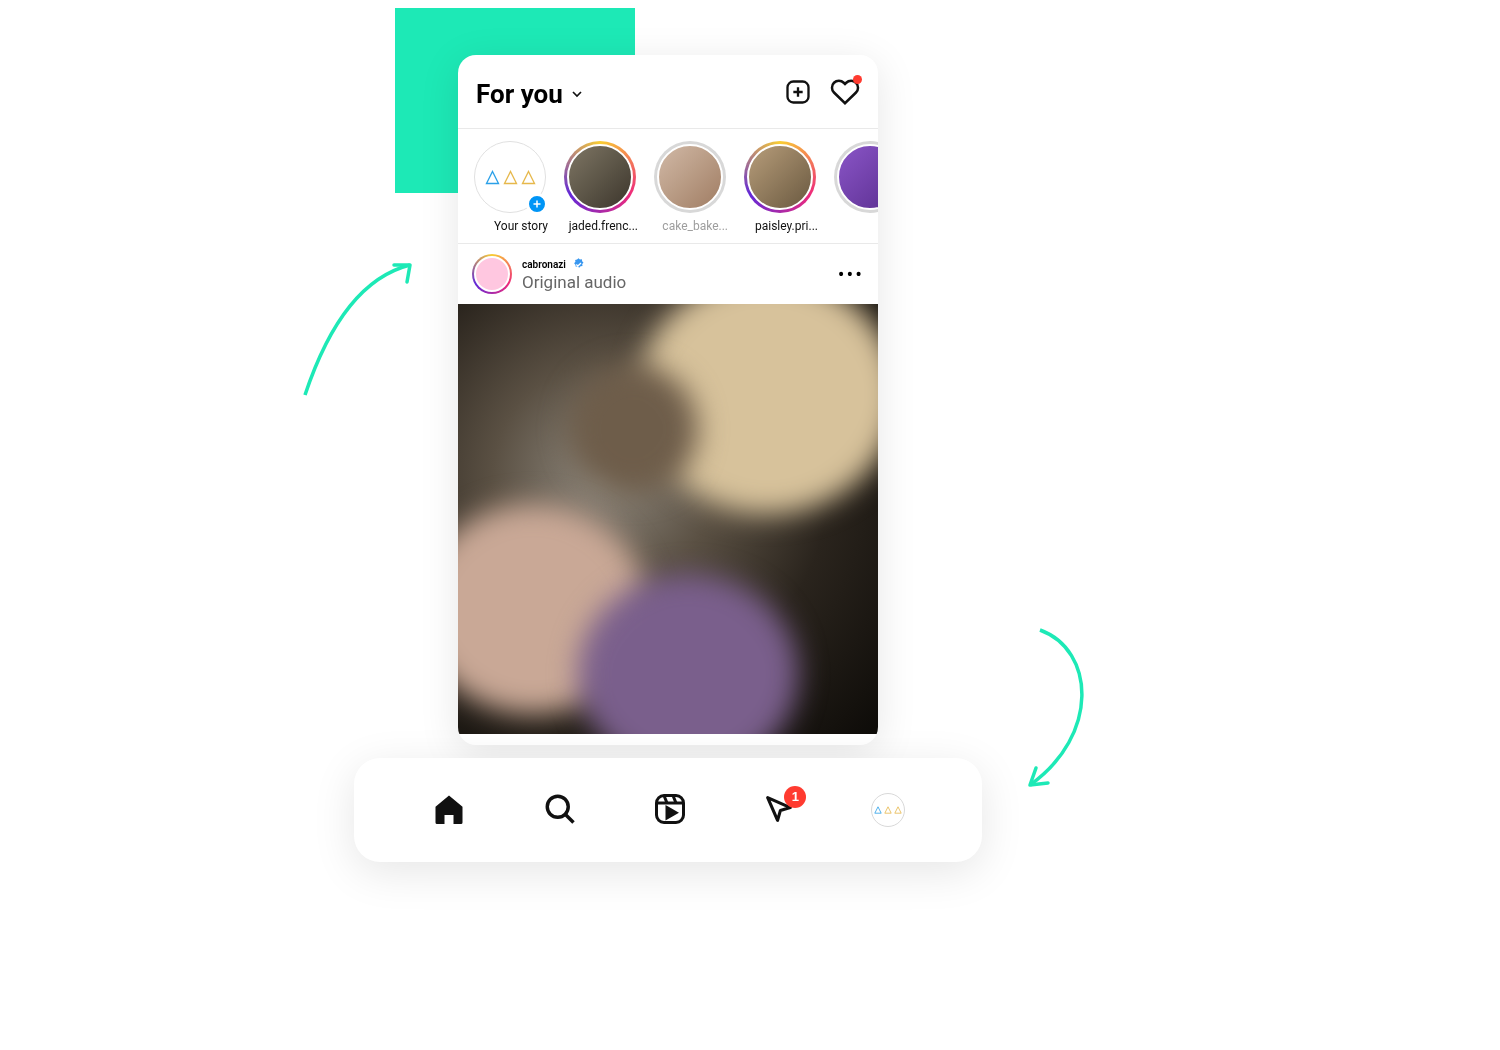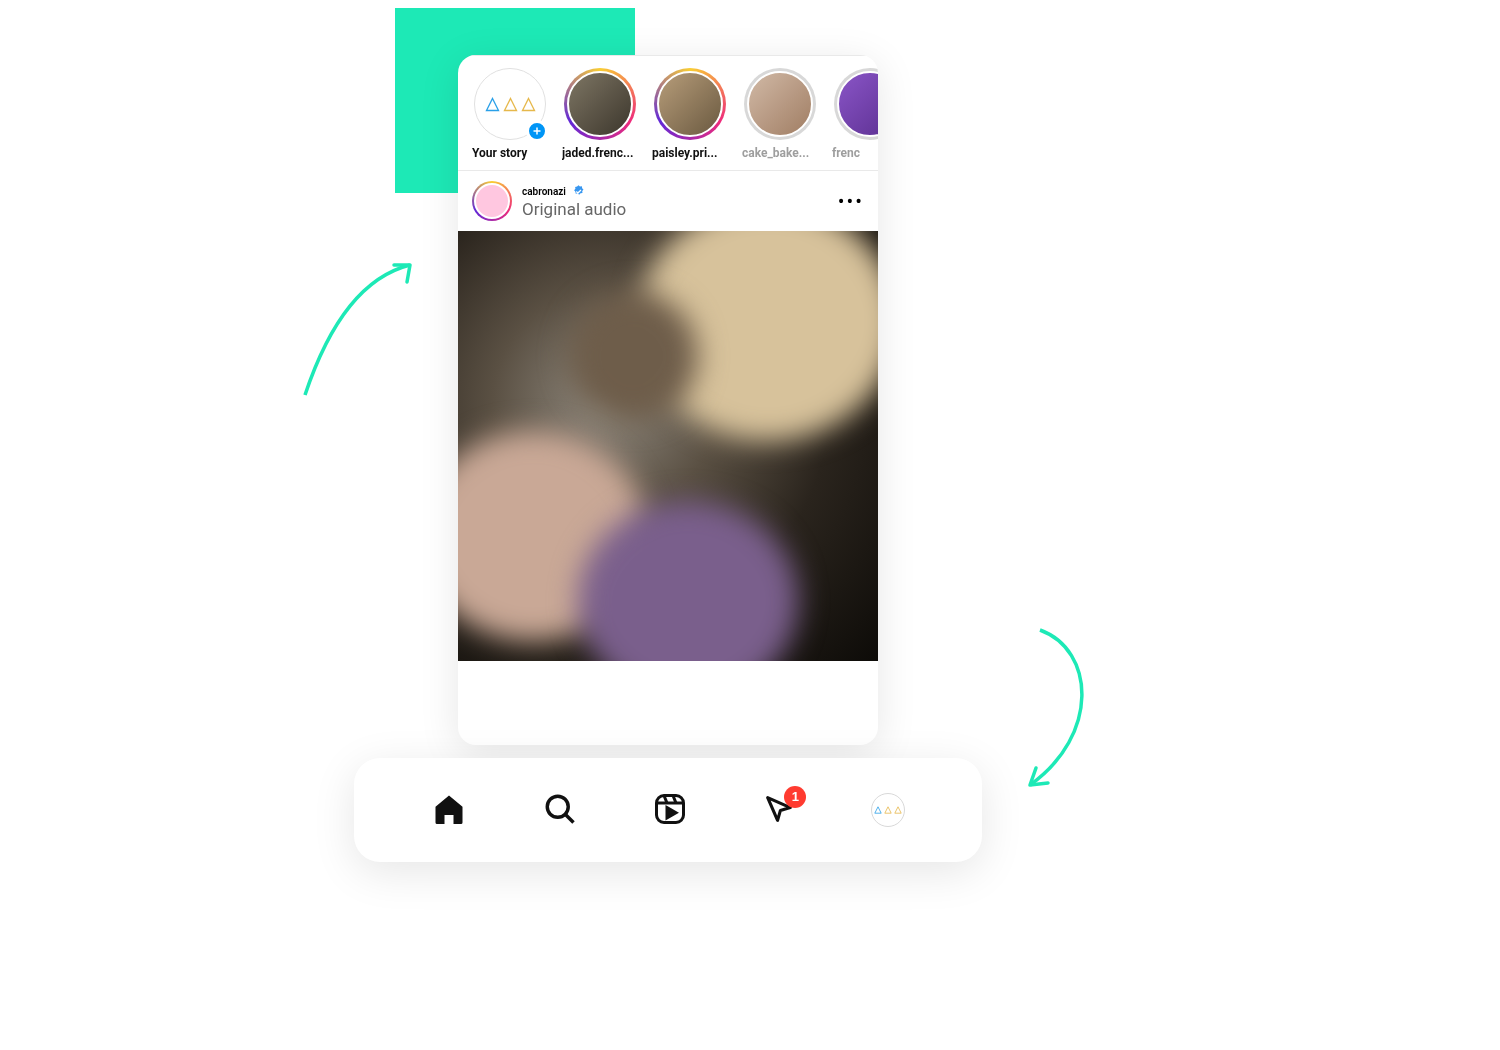"For you" div.ph-header { html: none -> <div> <div> <span>For you</span> <svg> <polyline></polyline> </svg> </div> <div> <button> <svg> <rect></rect> <line></line> <line></line> </svg> </button> <button> <svg> <path></path> </svg> <span></span> </button> </div> </div> }
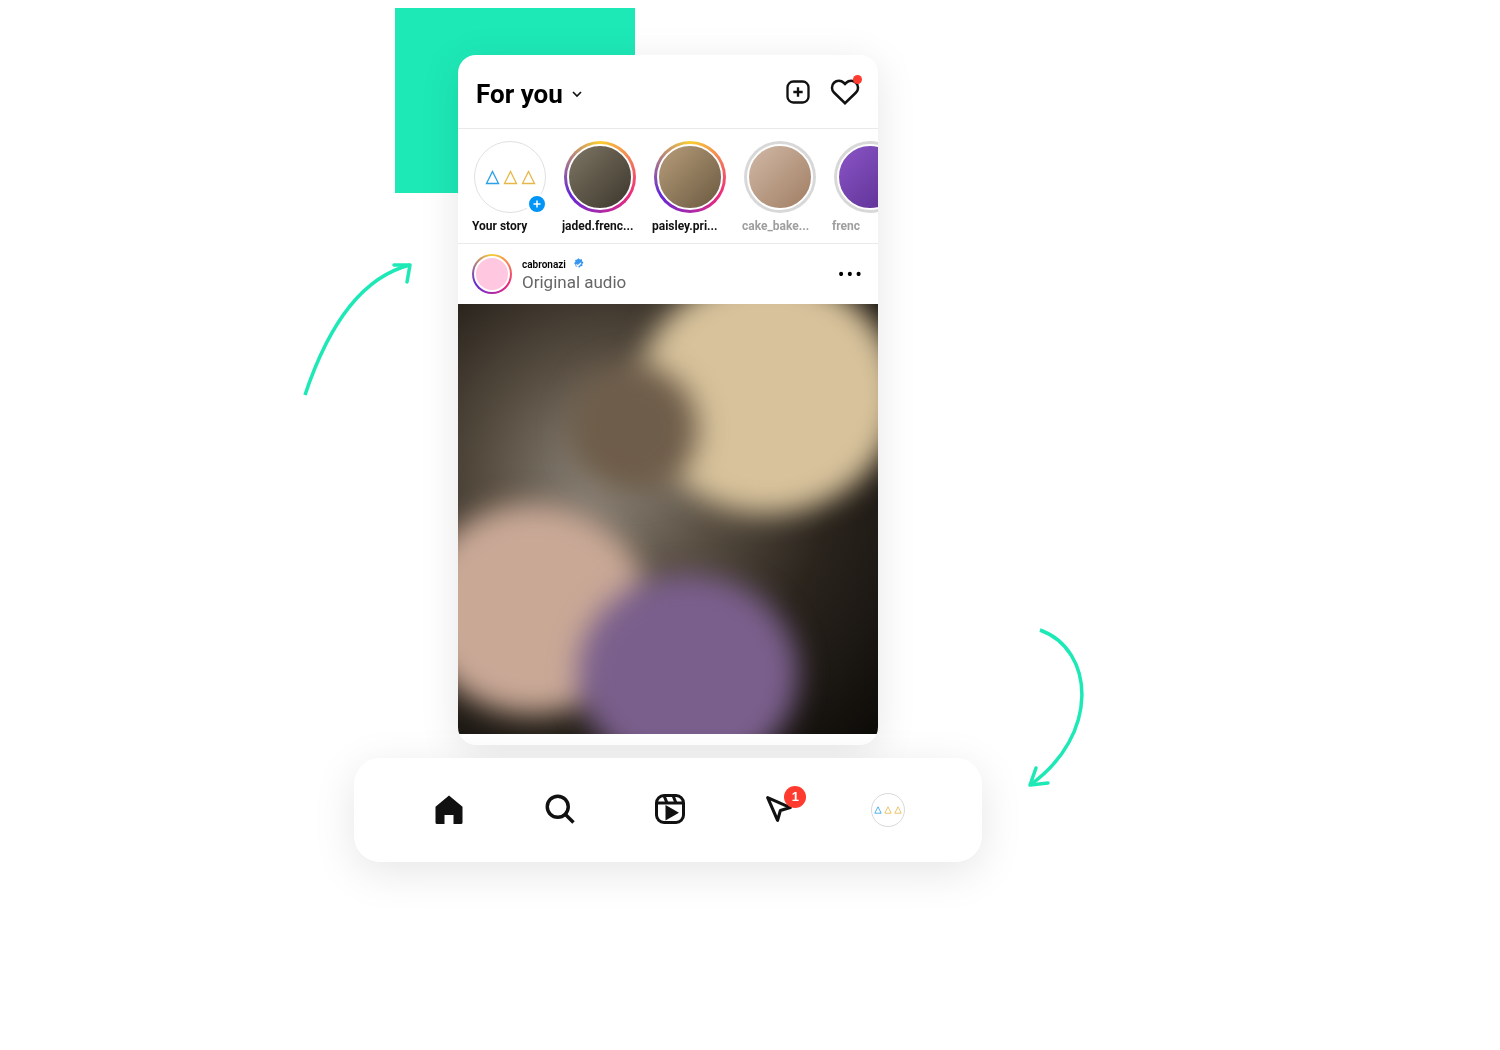"Your story" .story { font-weight: bold -> none; text-align: left -> right }
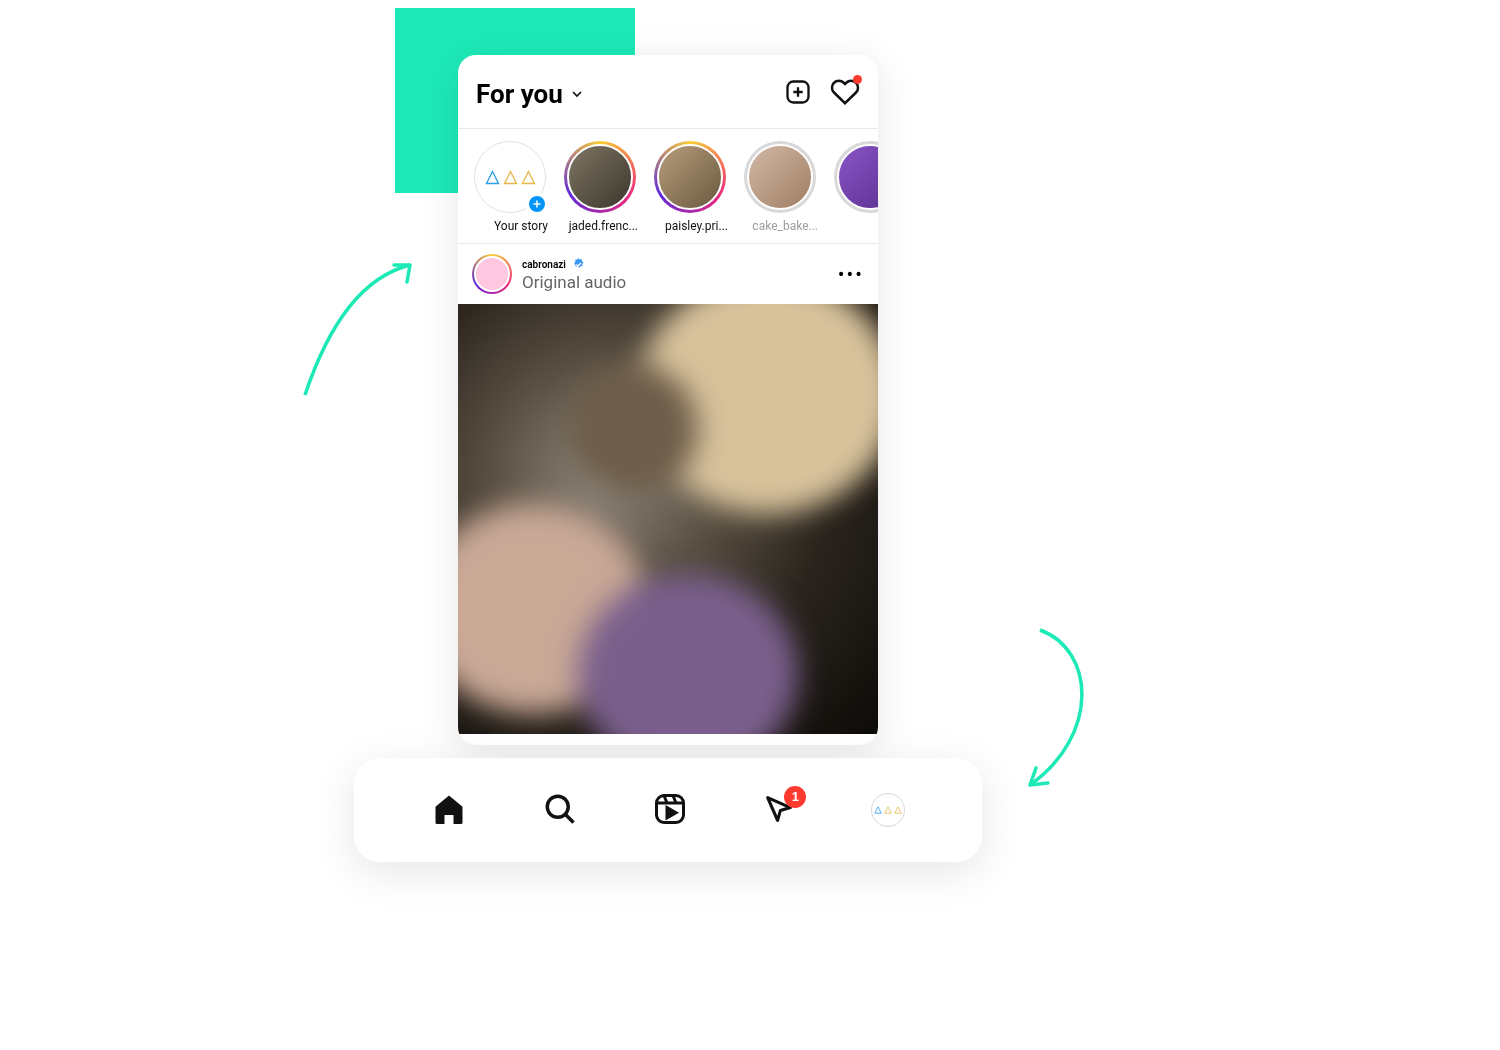"paisley.pri..." div.story { order: before "cake_bake..." -> after "cake_bake..." }
